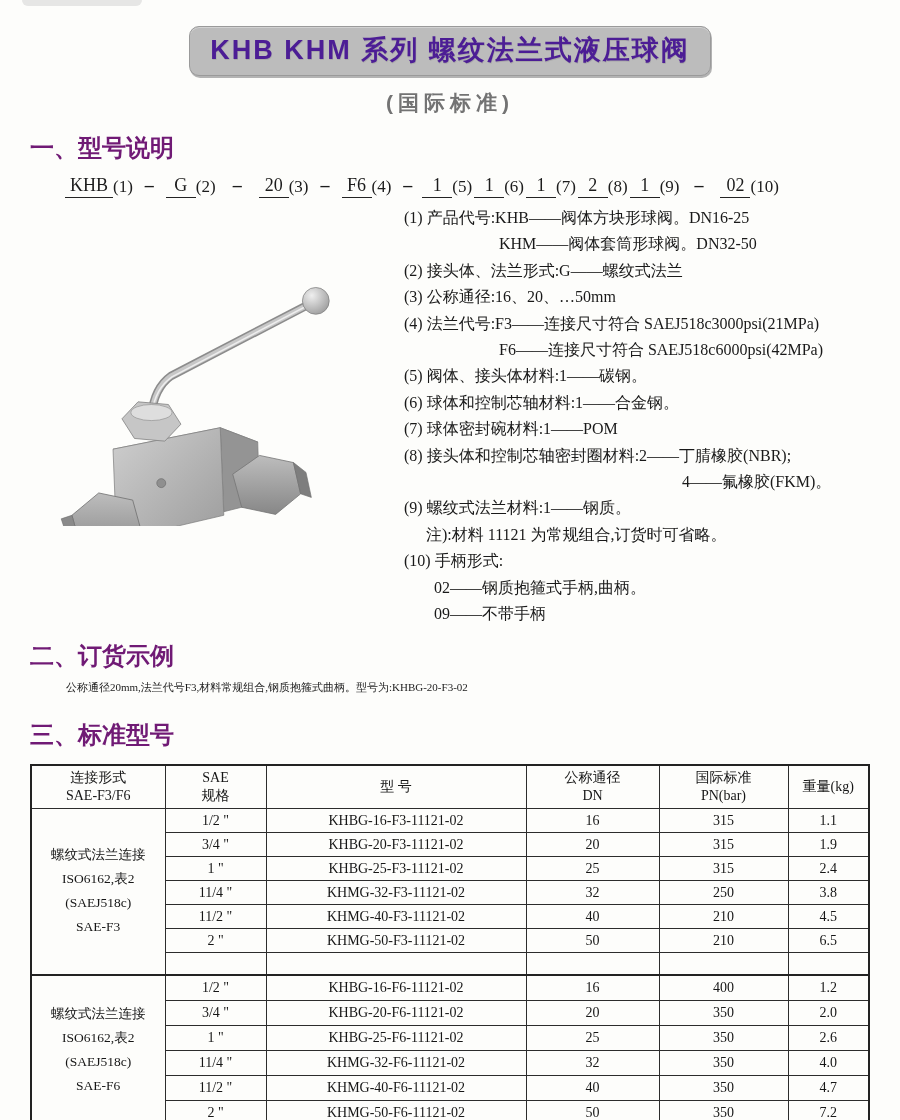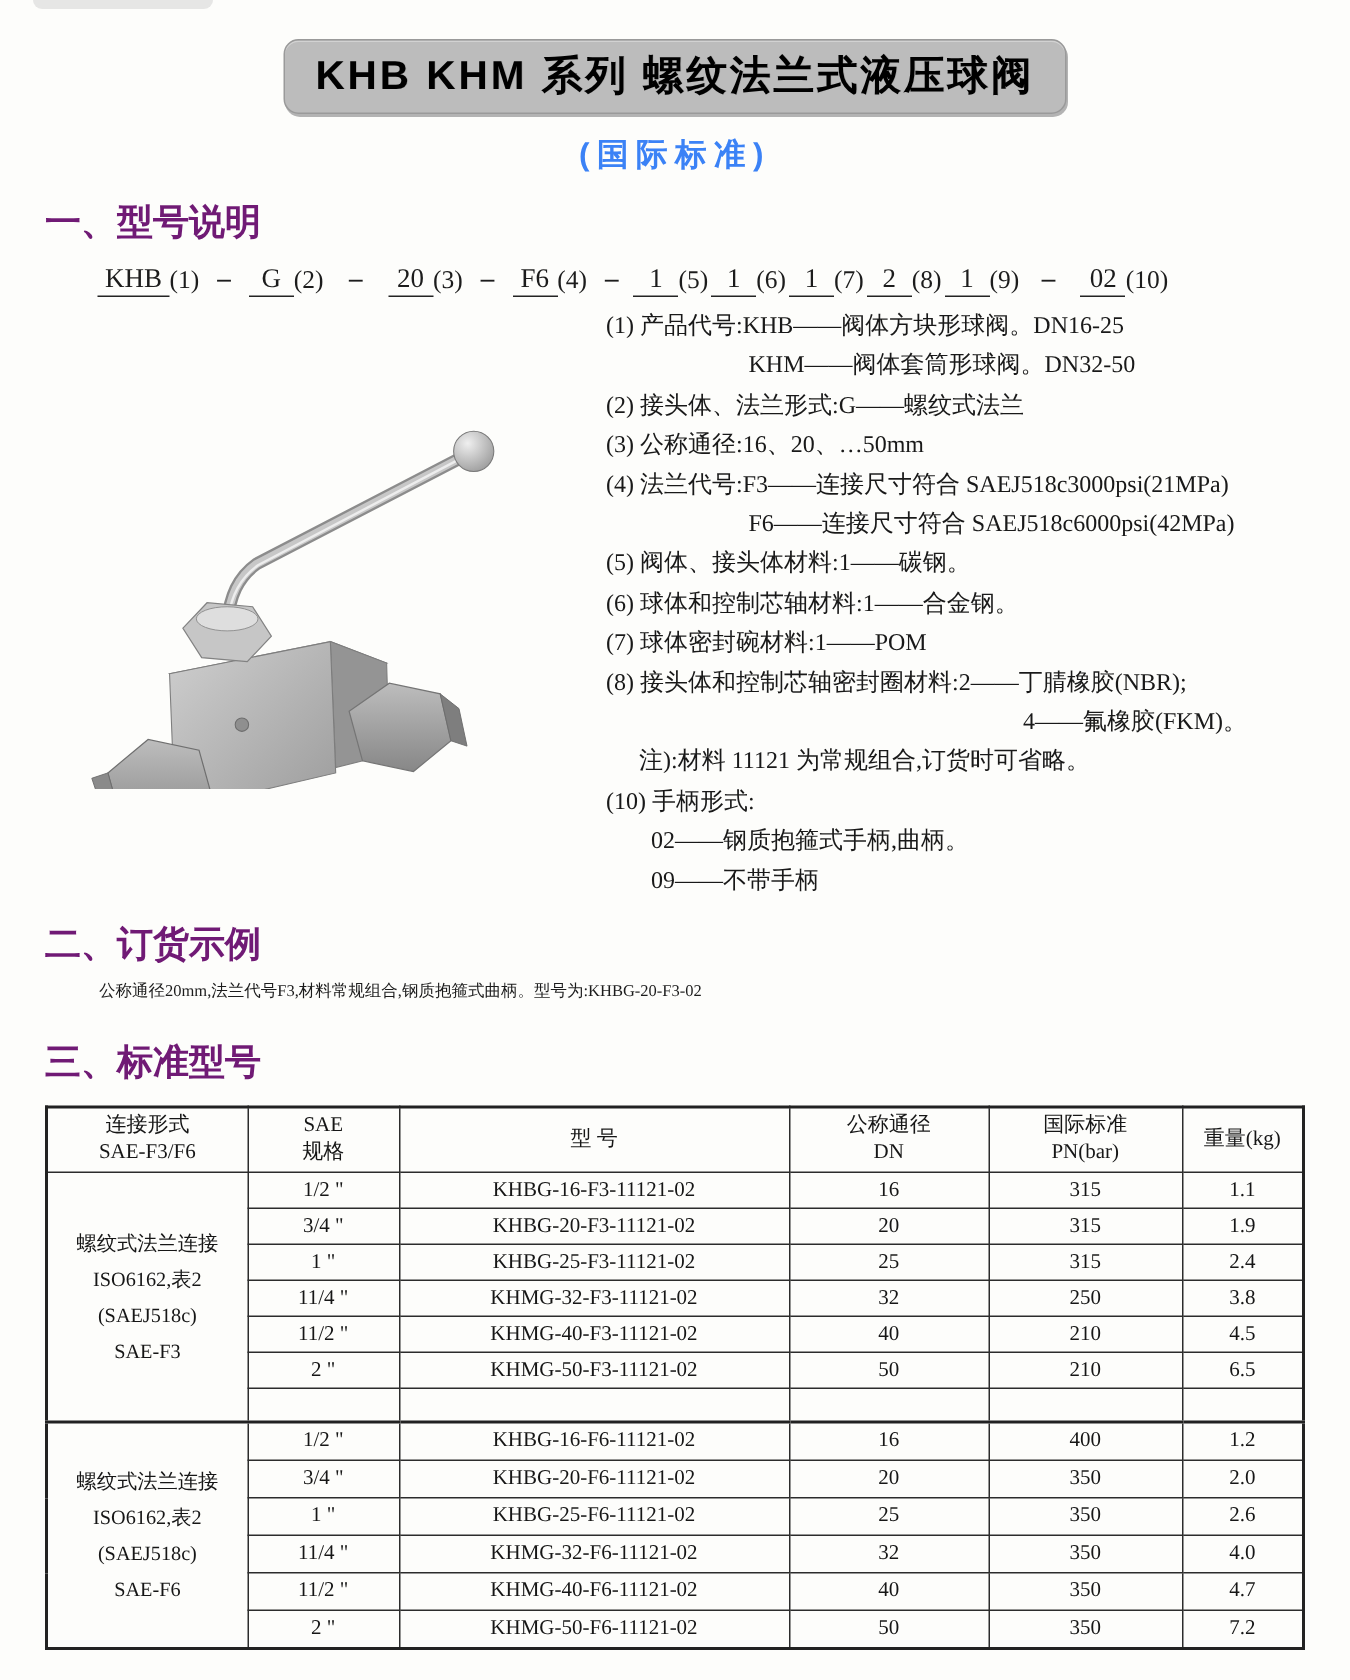"KHB KHM 系列 螺纹法兰式液压球阀" .title-text { color: #000000 -> #4c1d95 }
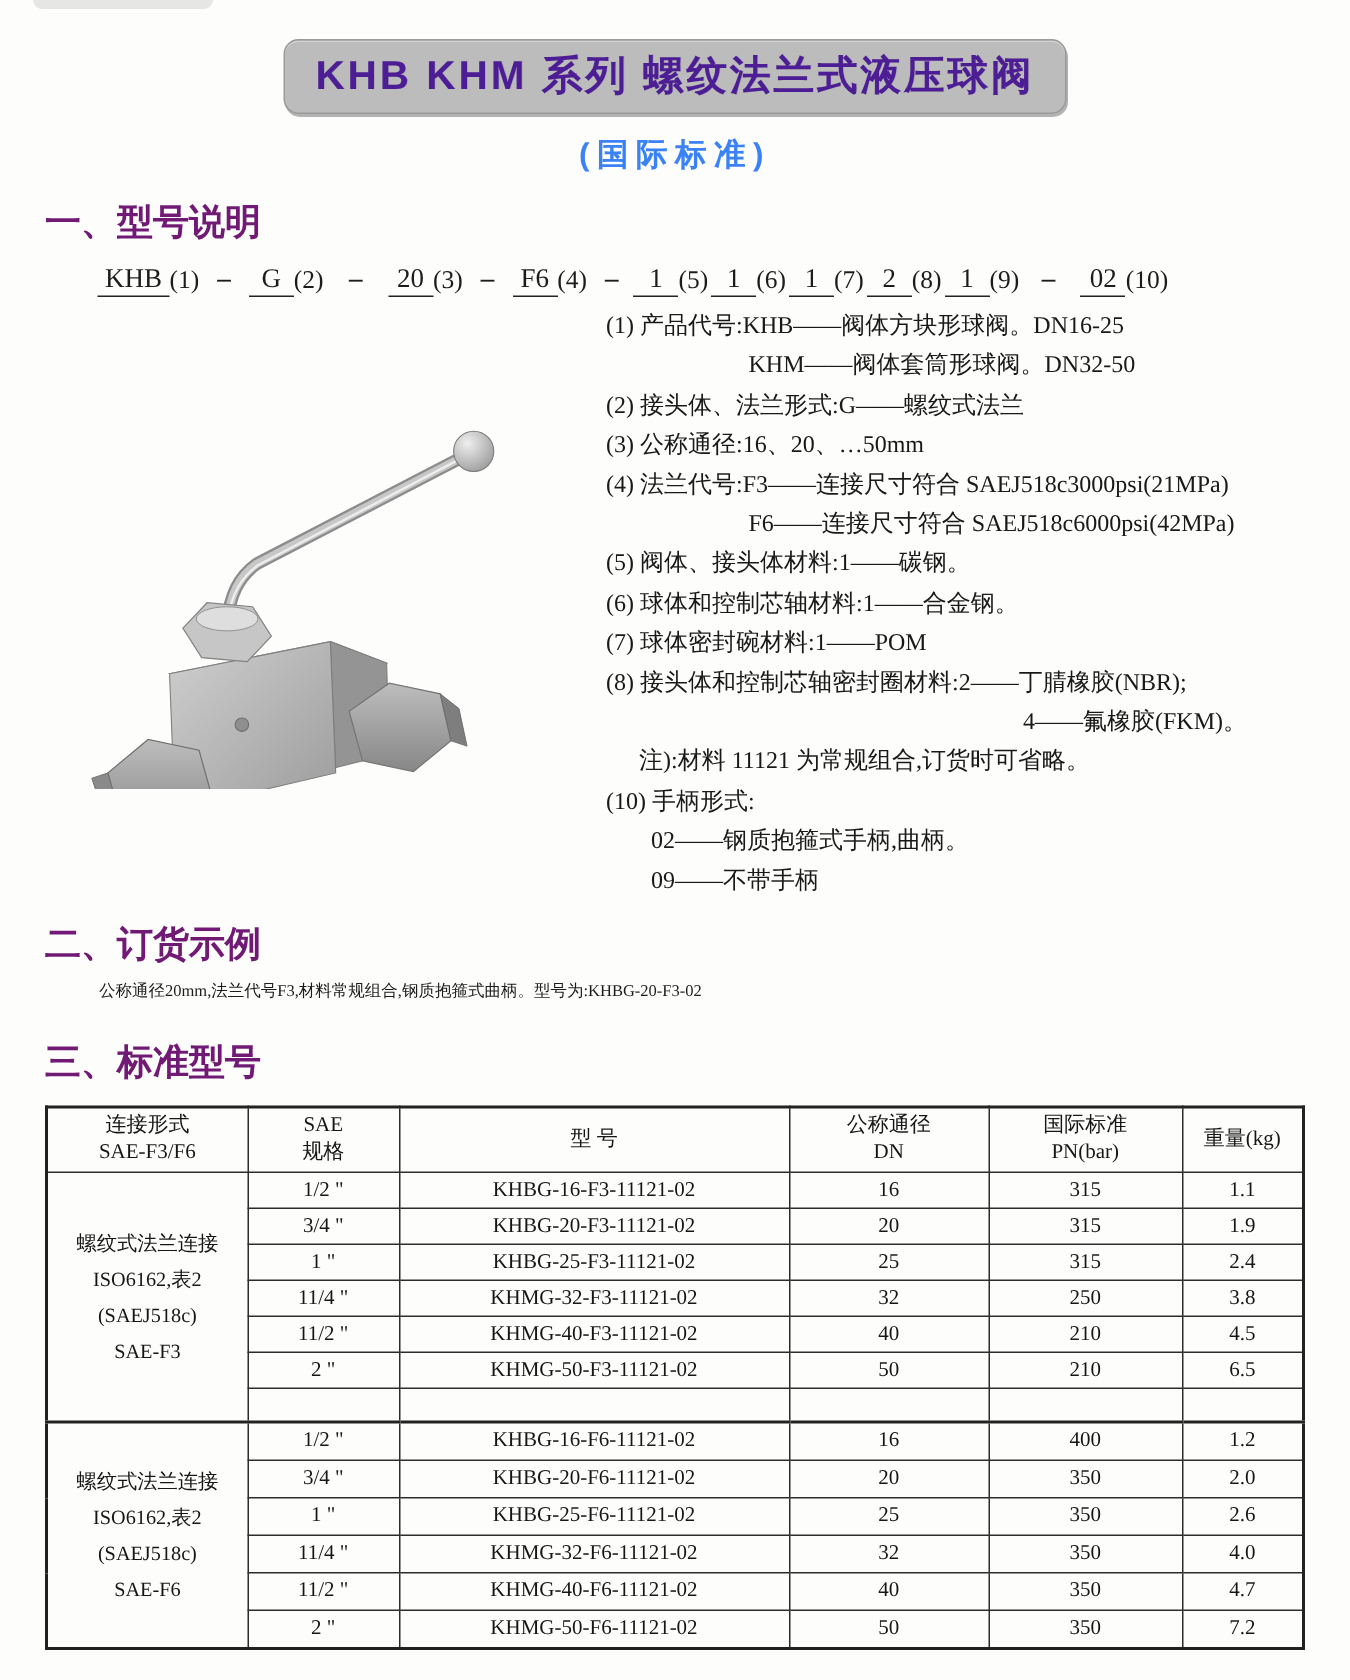"(国际标准)" .subtitle { color: #3b82f6 -> #737373 }
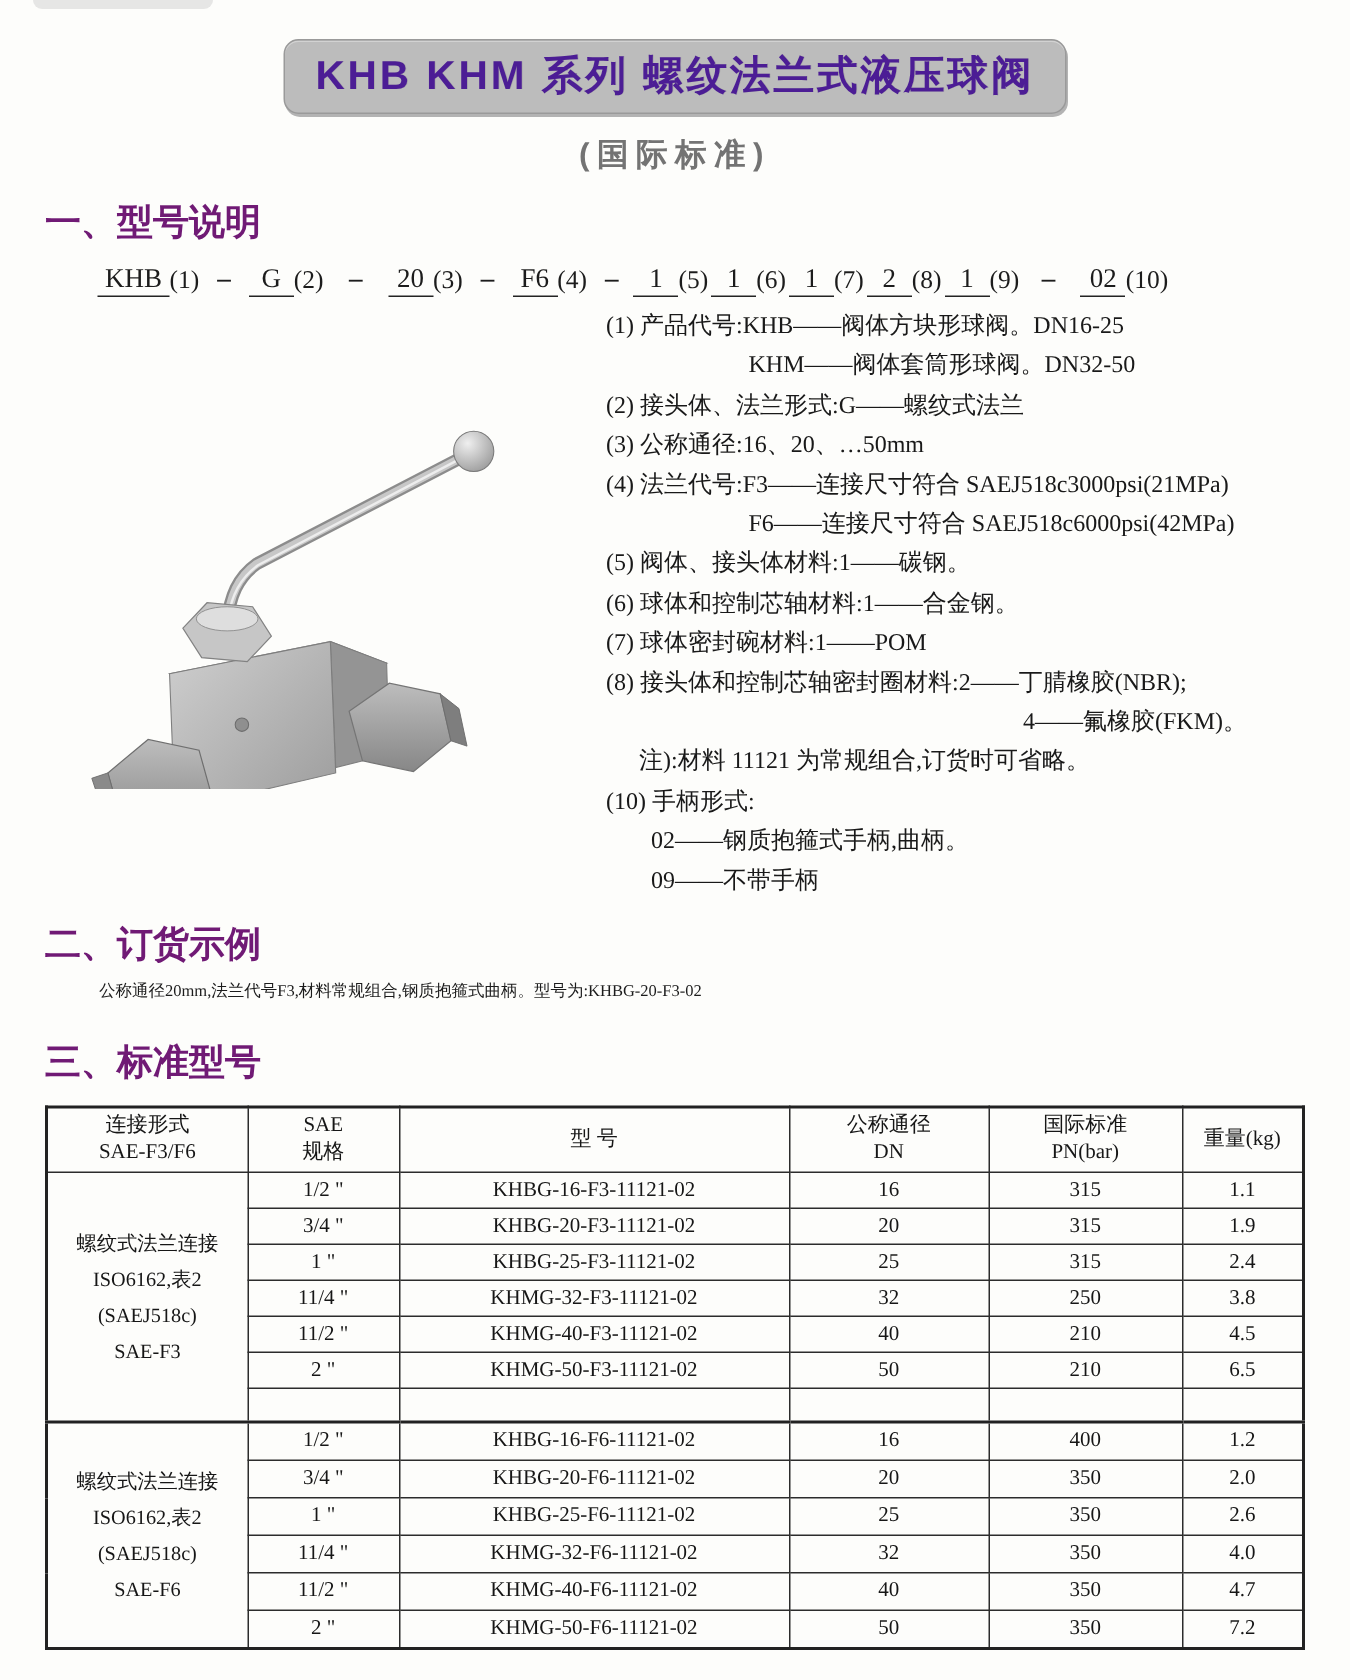"(9) 螺纹式法兰材料:1——钢质。" div.note-line { html: none -> <div>(9) 螺纹式法兰材料:1——钢质。</div> }
